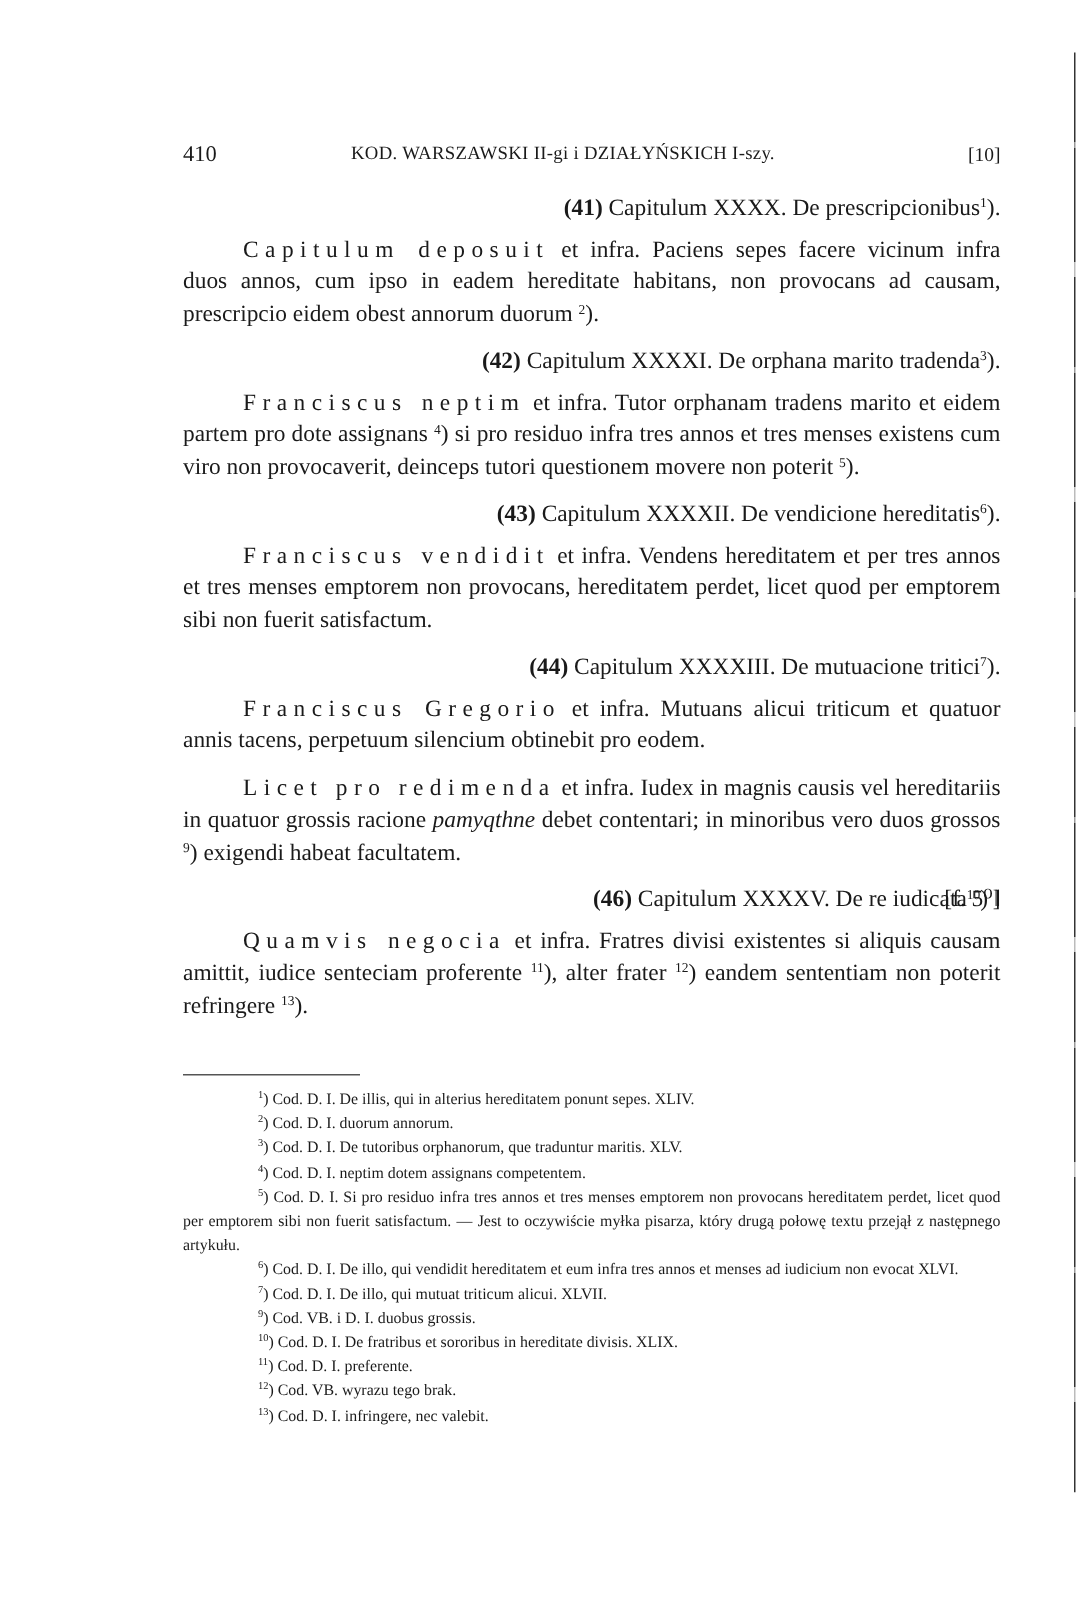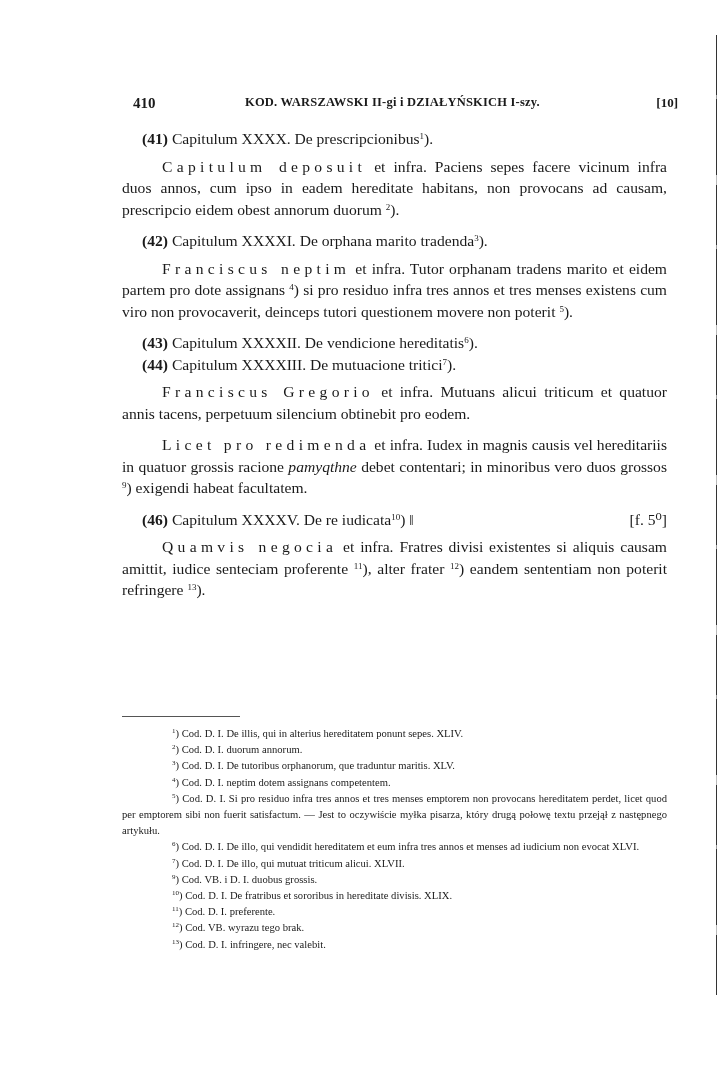"410" .header { font-weight: bold -> none; left: 133px -> 122px }
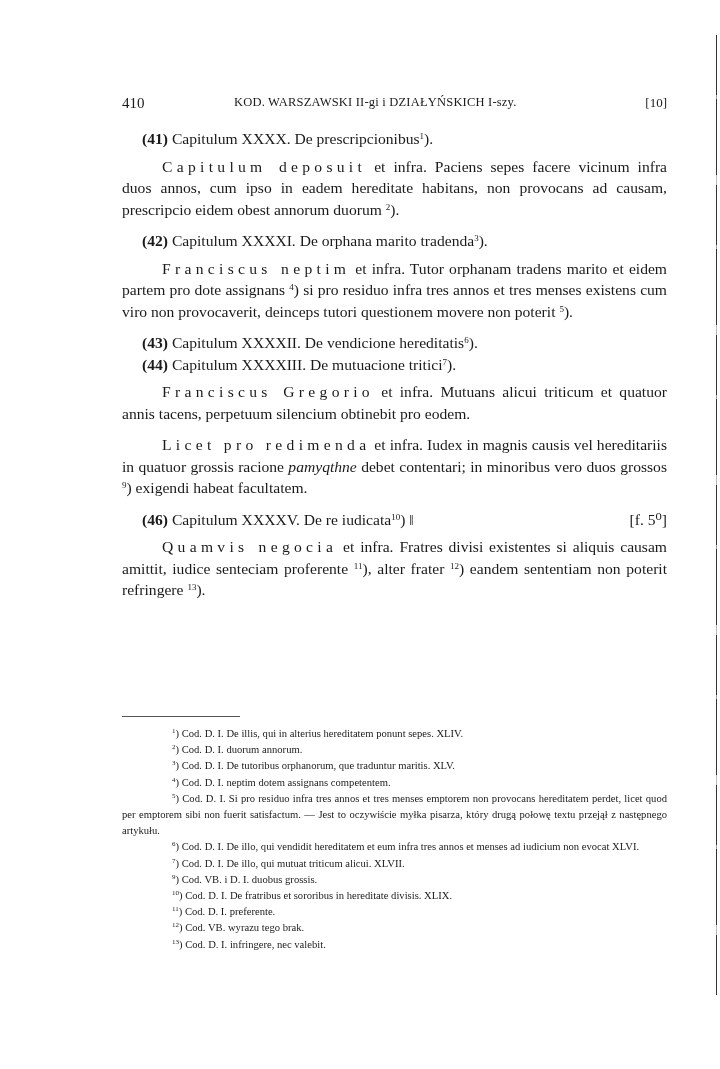"(41) Capitulum XXXX. De" .cap { text-align: left -> right }
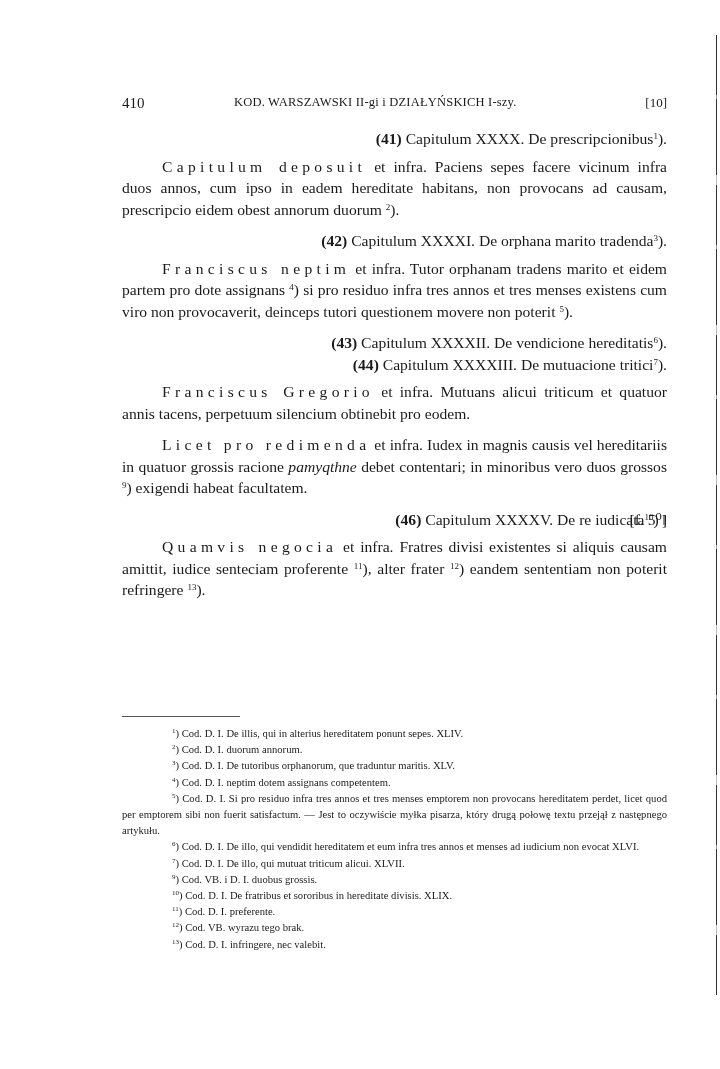"Franciscus vendidit et infra. Vendens" p.par { html: none -> <p><span>Franciscus vendidit</span><span> et infra. Vendens hereditatem et per tres annos et tres menses emptorem non provocans, hereditatem perdet, licet quod per emptorem sibi non fuerit satisfactum.</span></p> }
